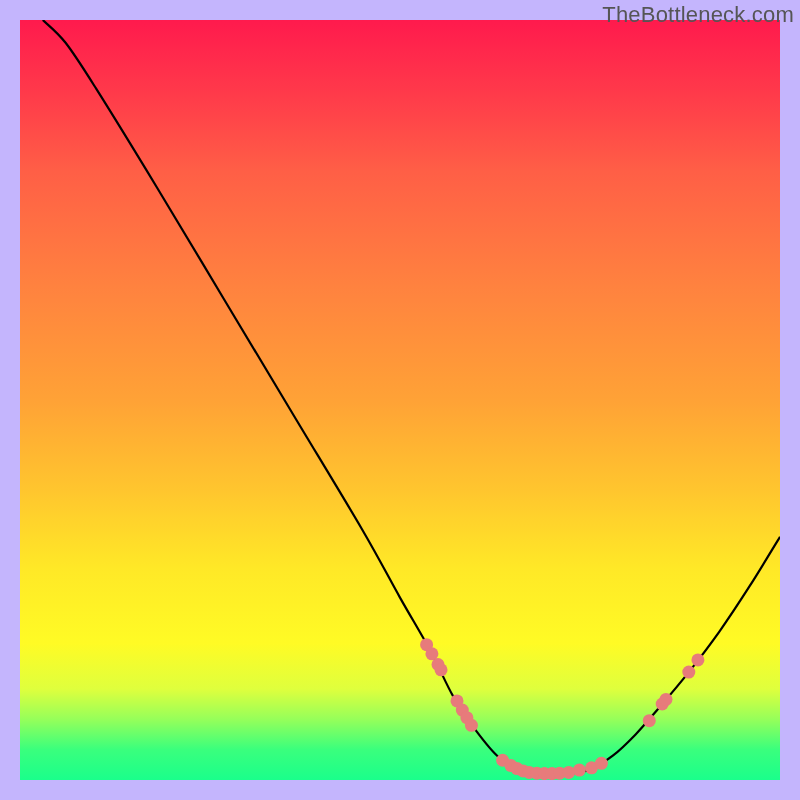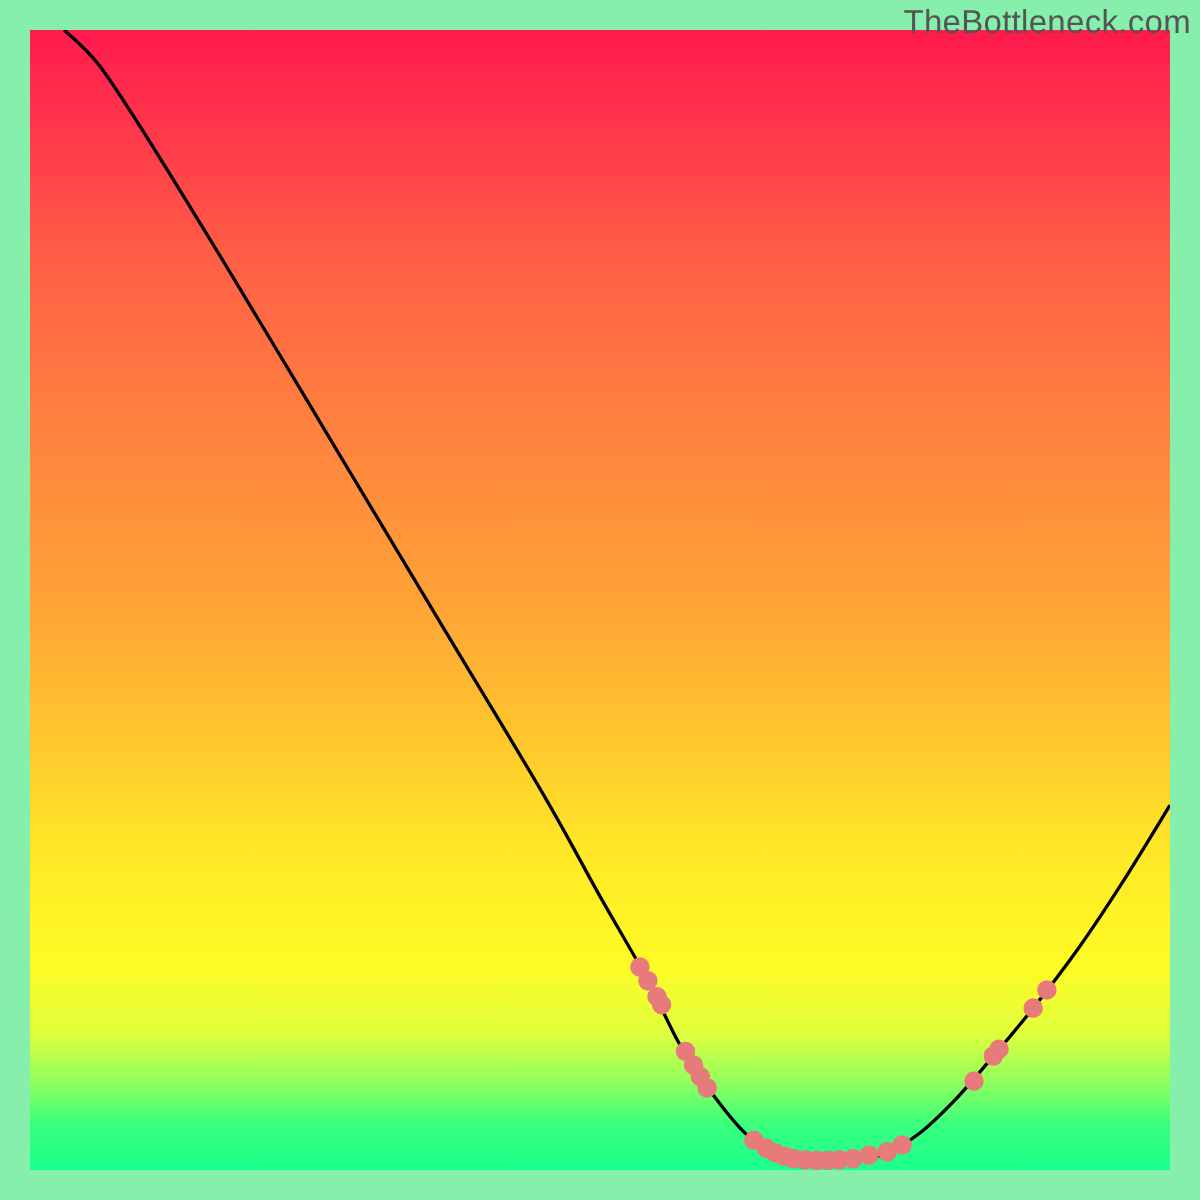"TheBottleneck.com" .wrap { background: #86efac -> #c4b5fd }
